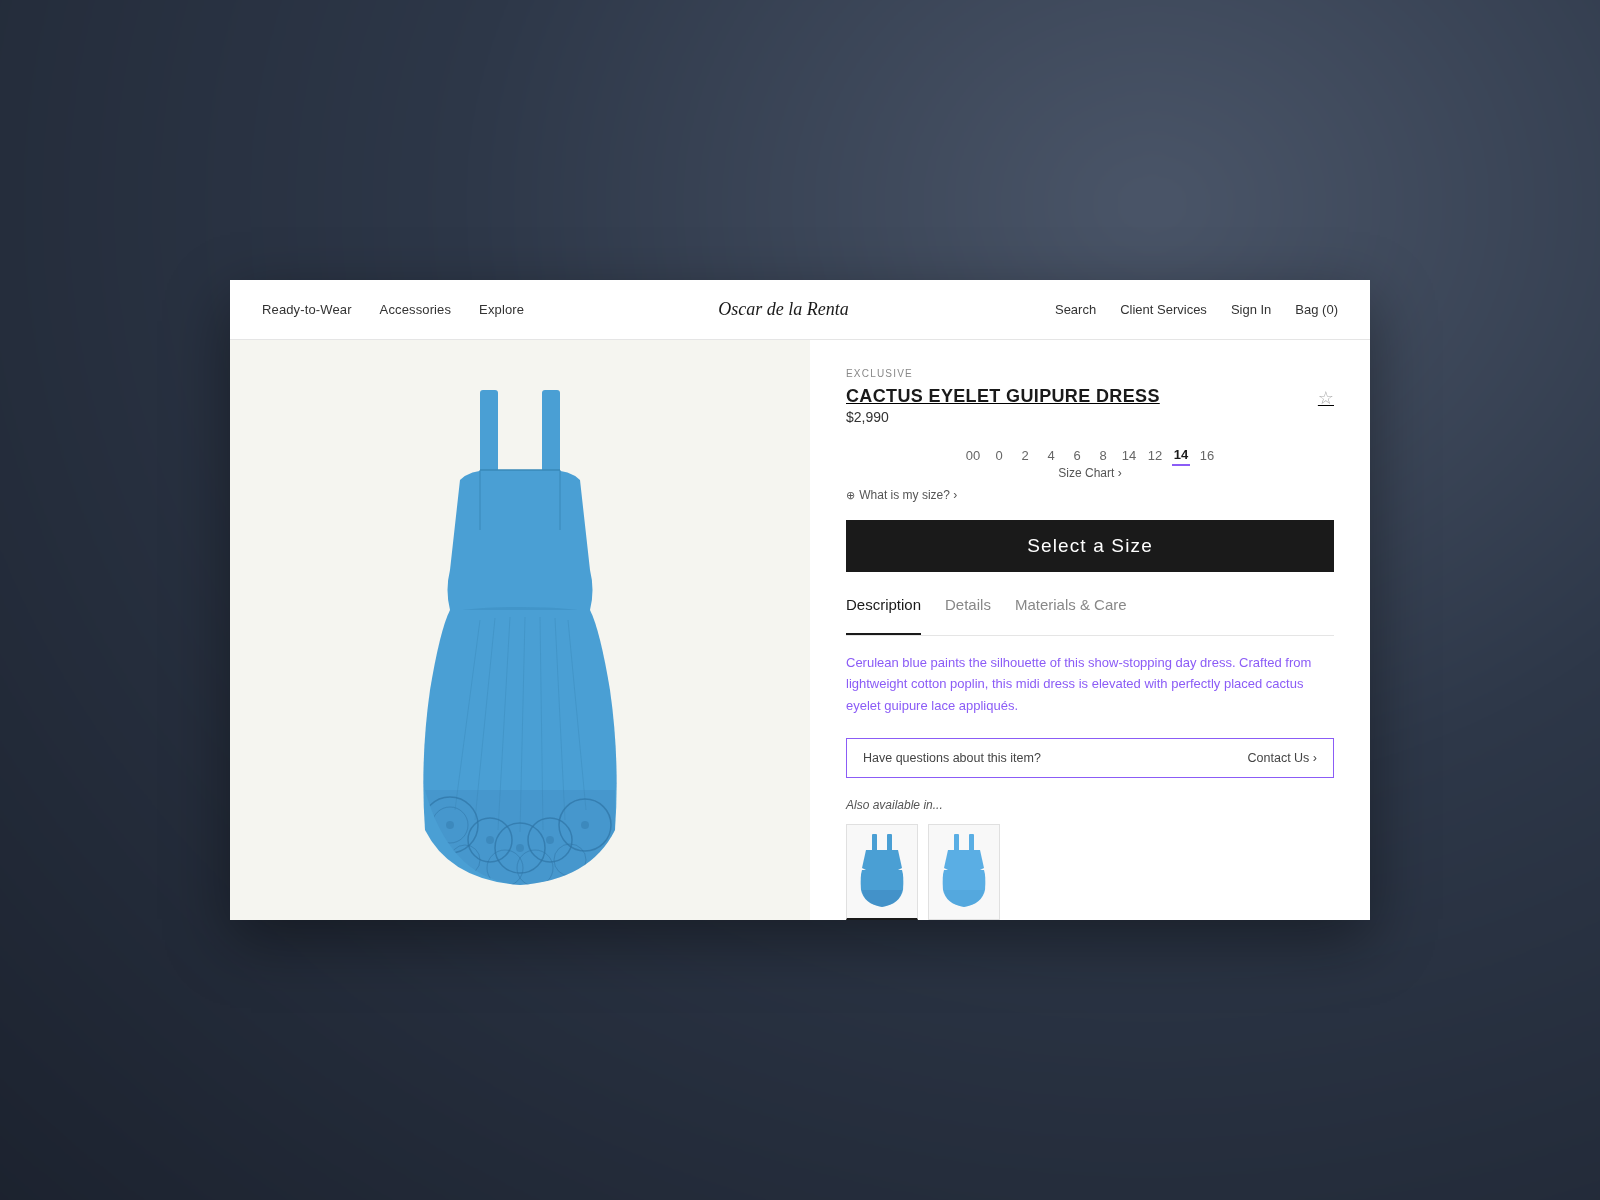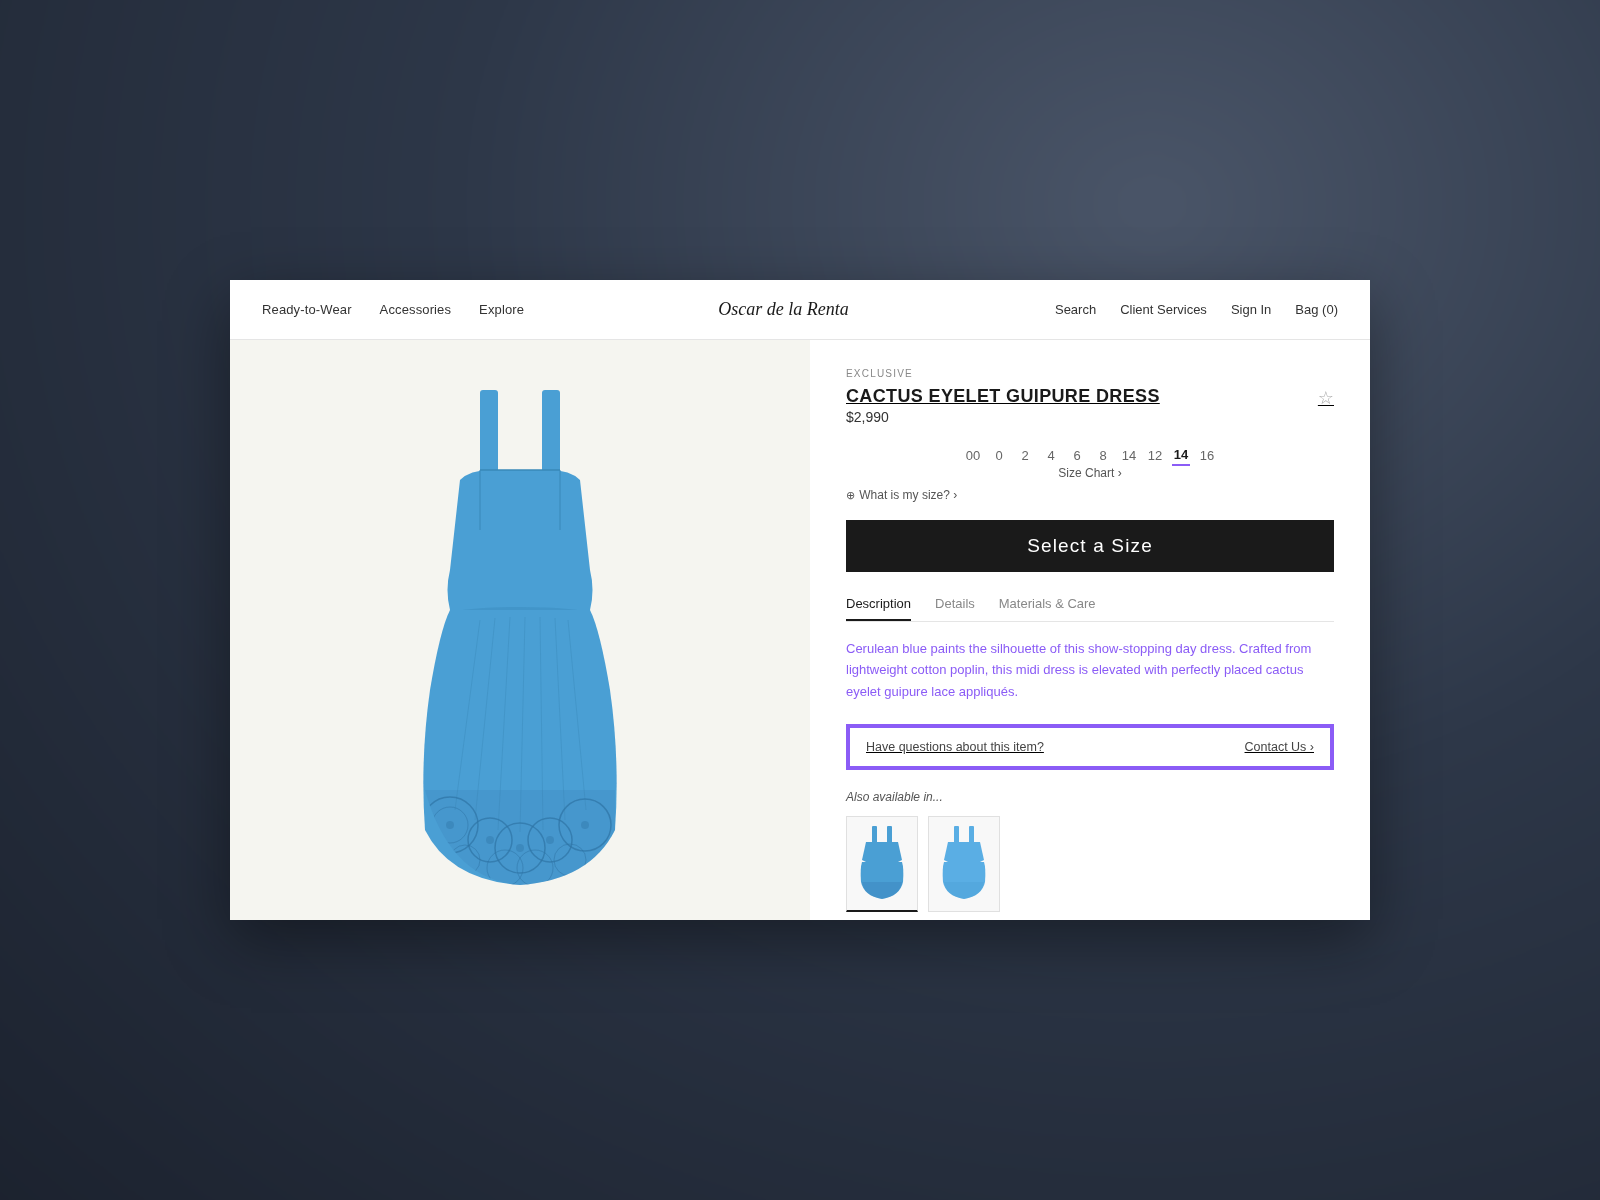"Description" .tab { font-size: 13px -> 15px; padding-bottom: 8px -> 20px }
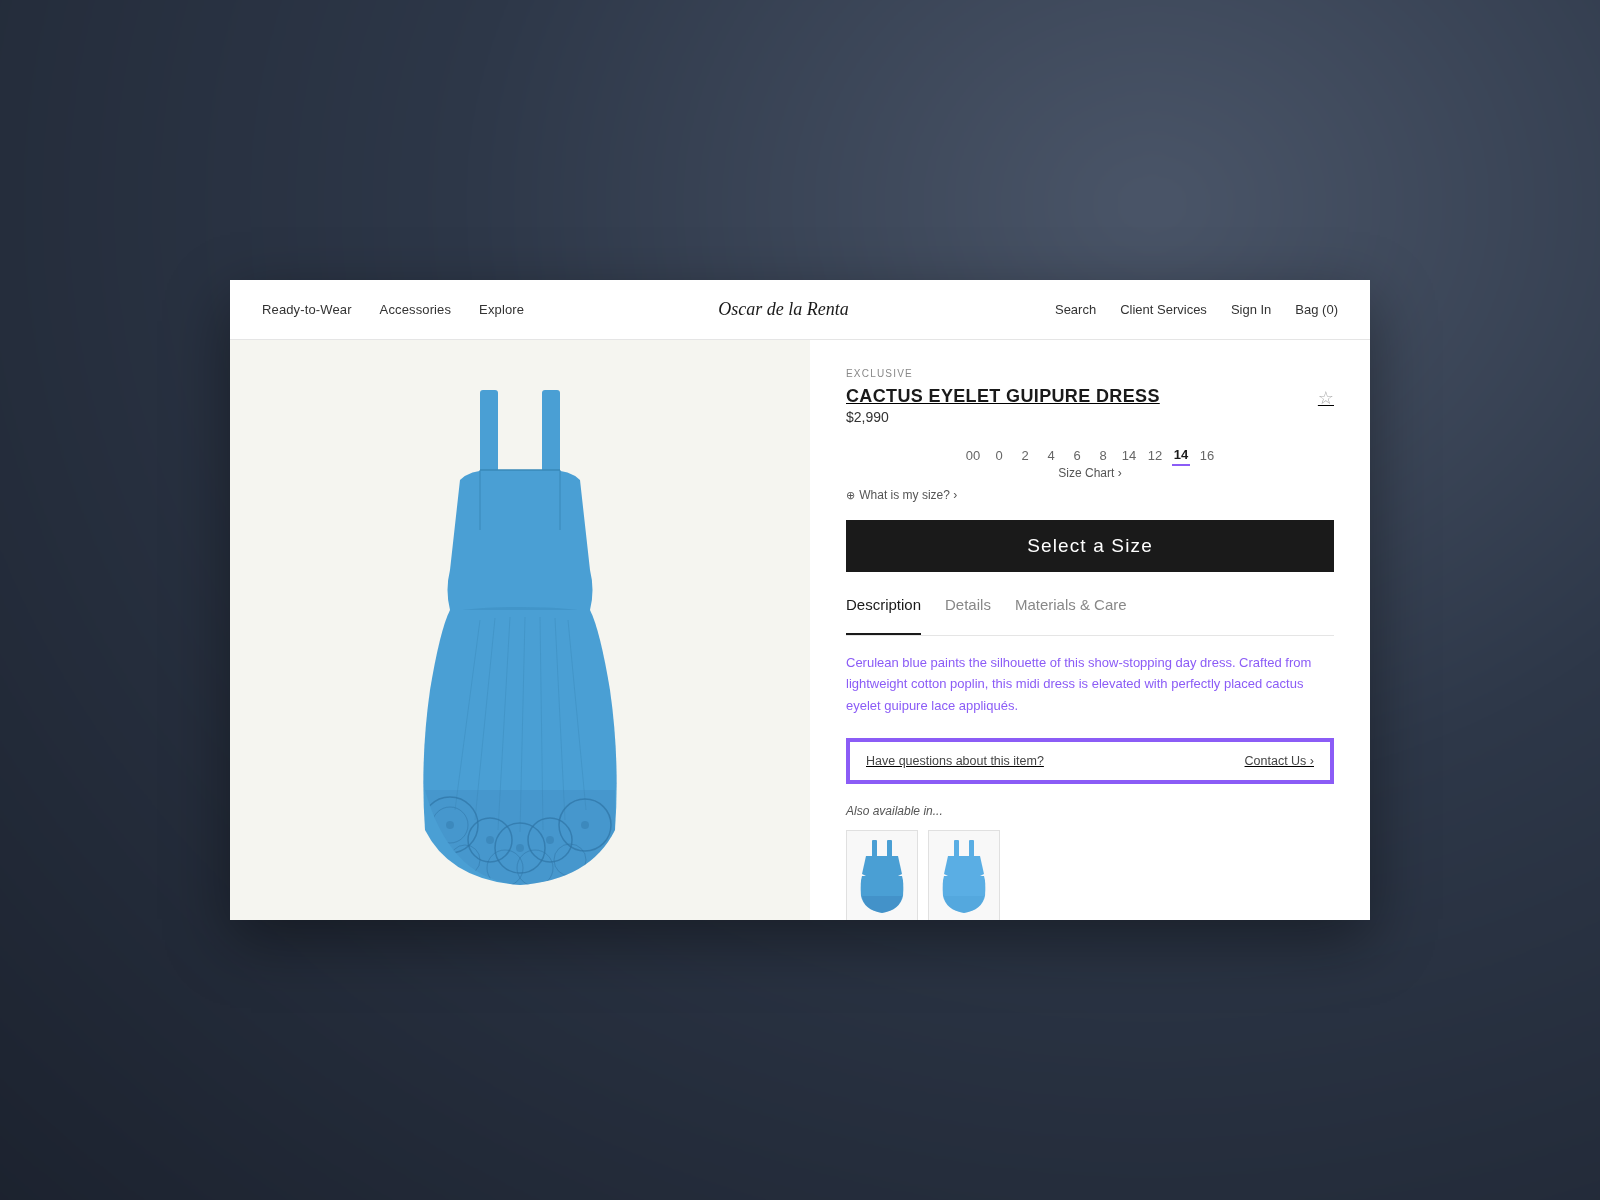"Have questions about this item?" .contact-bar { border: 4px solid #8b5cf6 -> 1px solid #8b5cf6; text-decoration: underline -> none }
